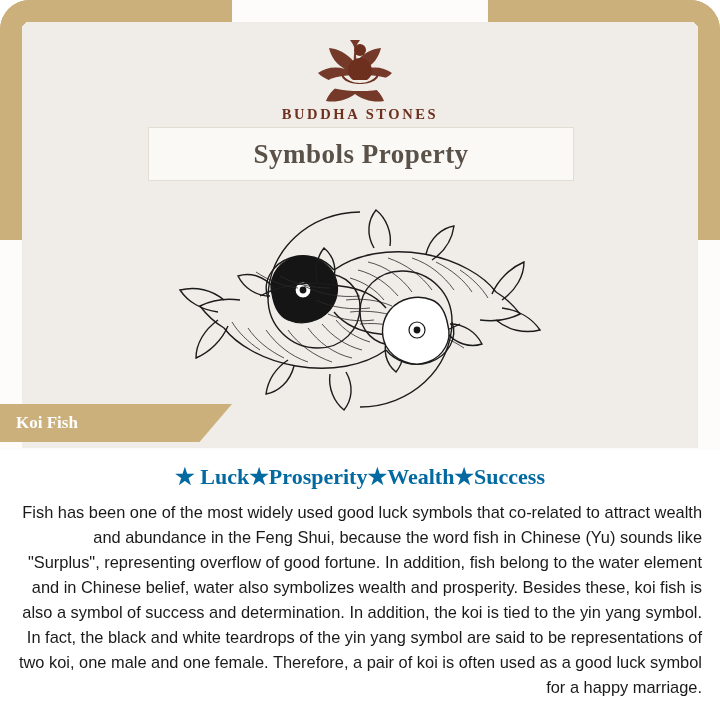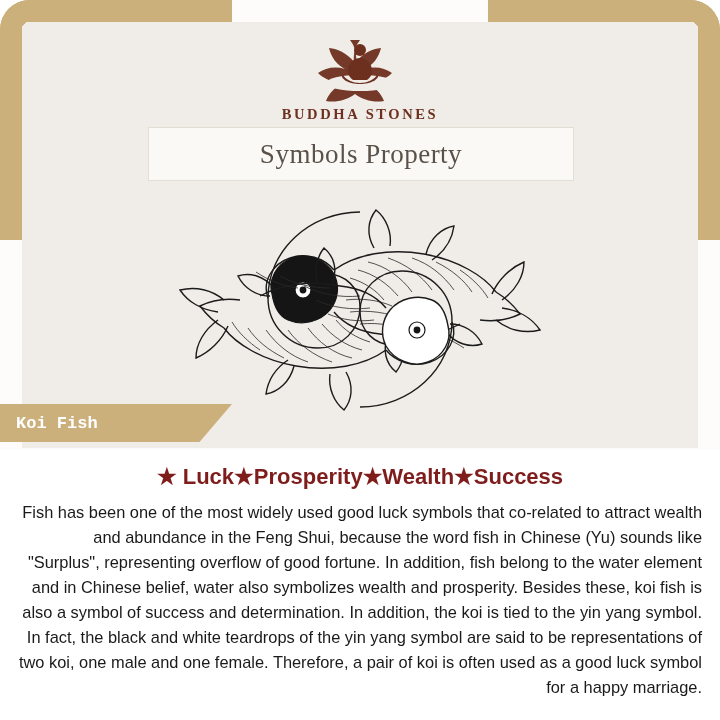"Symbols Property" .title-bar .title { font-weight: normal -> bold }
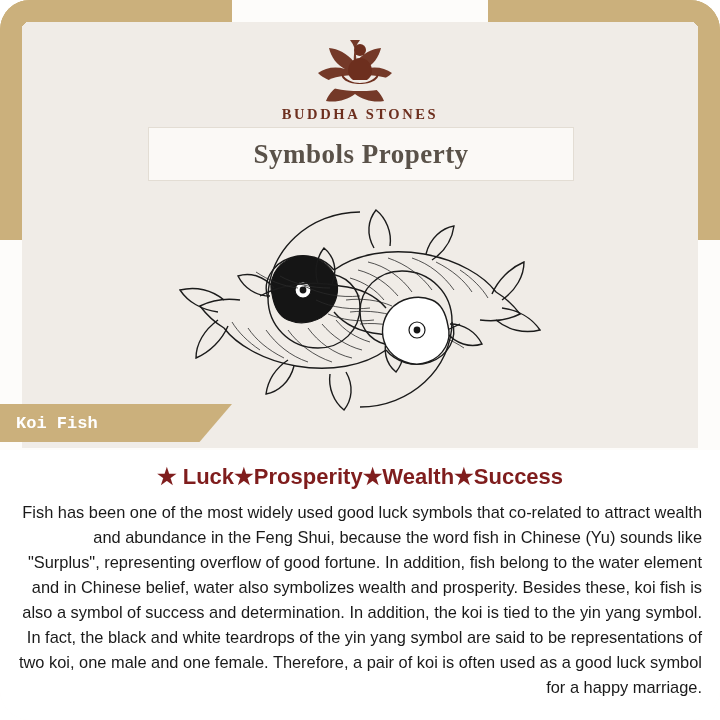"Koi Fish" .ribbon .caption { font-family: Liberation Mono, monospace -> Liberation Serif, serif }
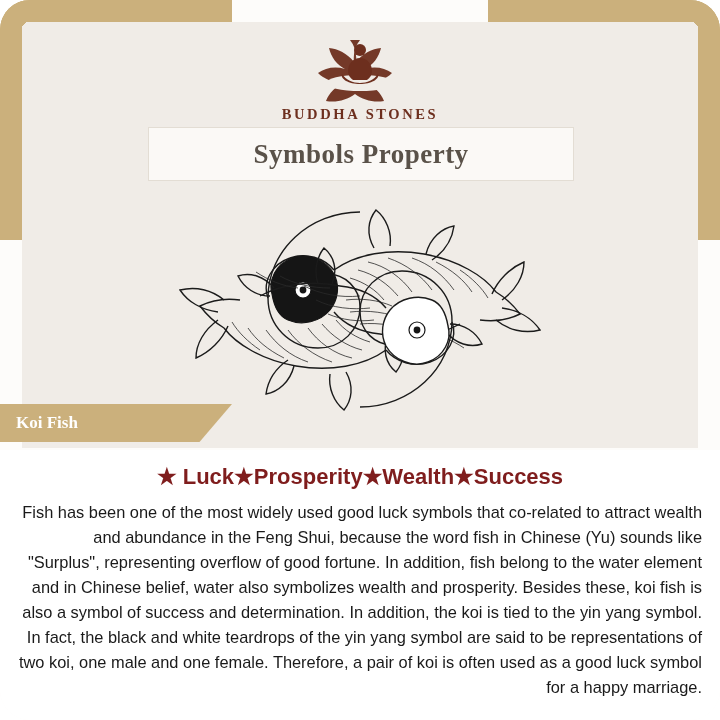"★ Luck★Prosperity★Wealth★Success" .tagline { color: #7f1d1d -> #0369a1; font-family: Liberation Sans, sans-serif -> Liberation Serif, serif }
